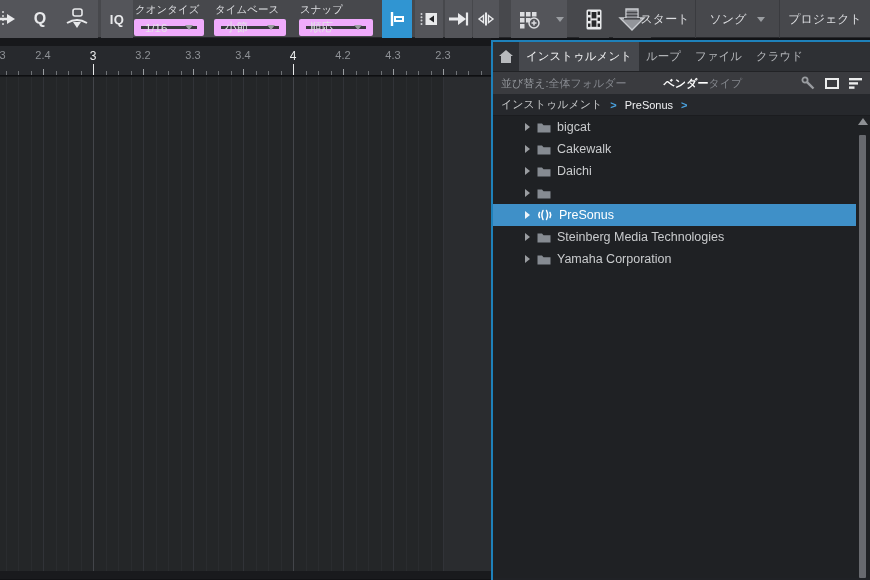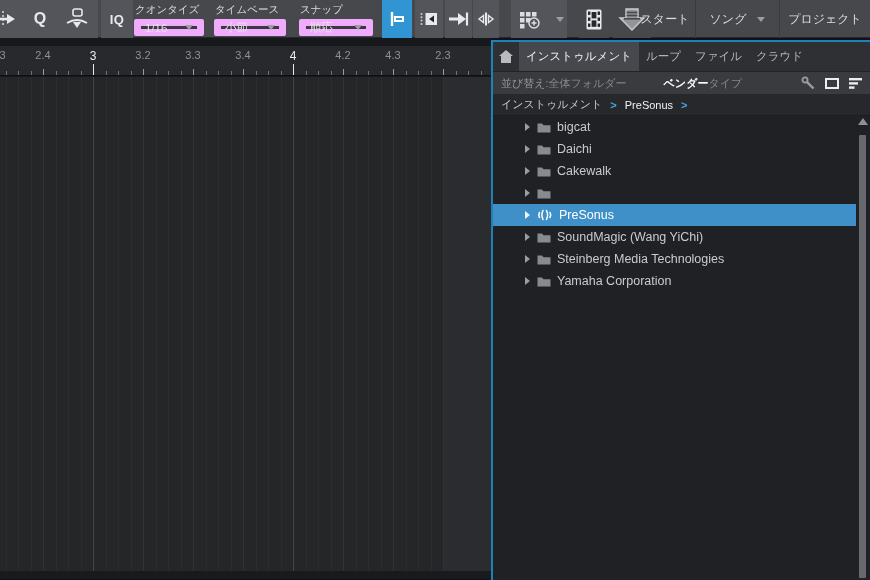"Daichi" div.row { order: before "Cakewalk" -> after "Cakewalk" }
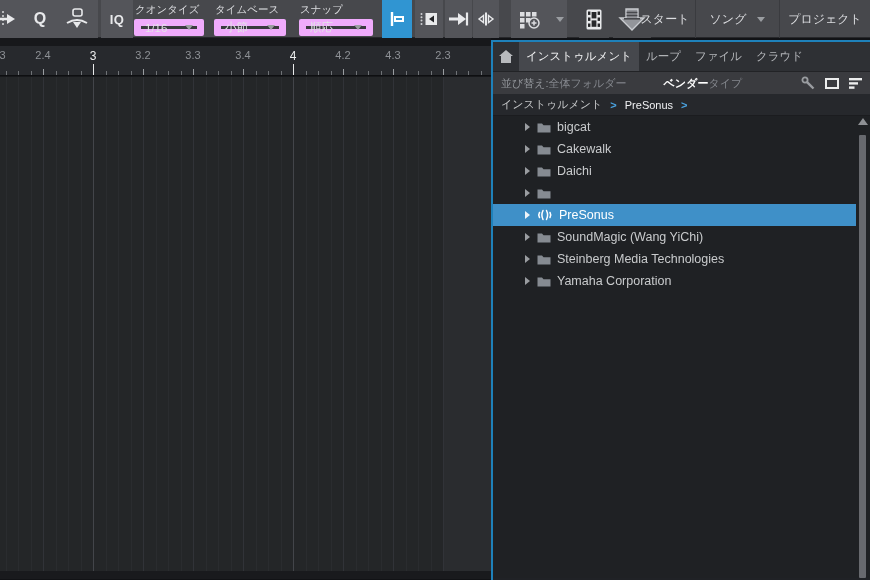"SoundMagic (Wang YiChi)" div.row { html: <div> <span></span> <span> <svg> <path></path> </svg> </span> <span>SoundMagic (Wang YiChi)</span> </div> -> none }
